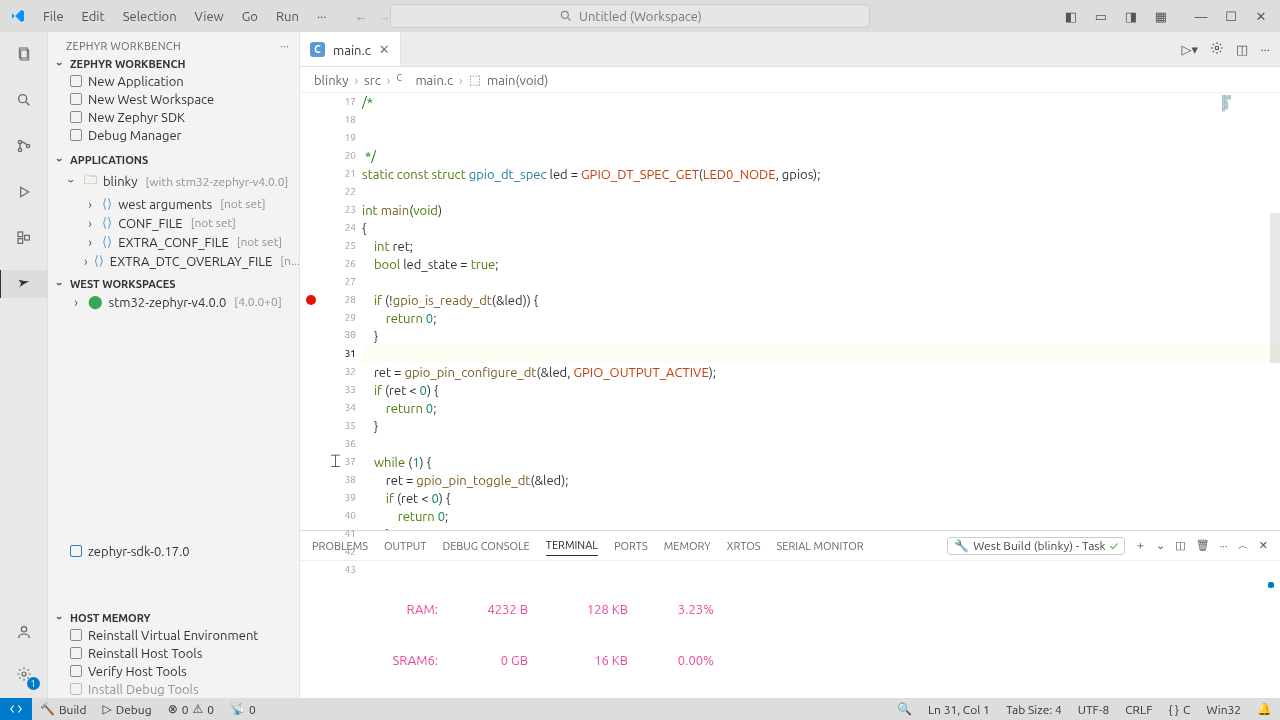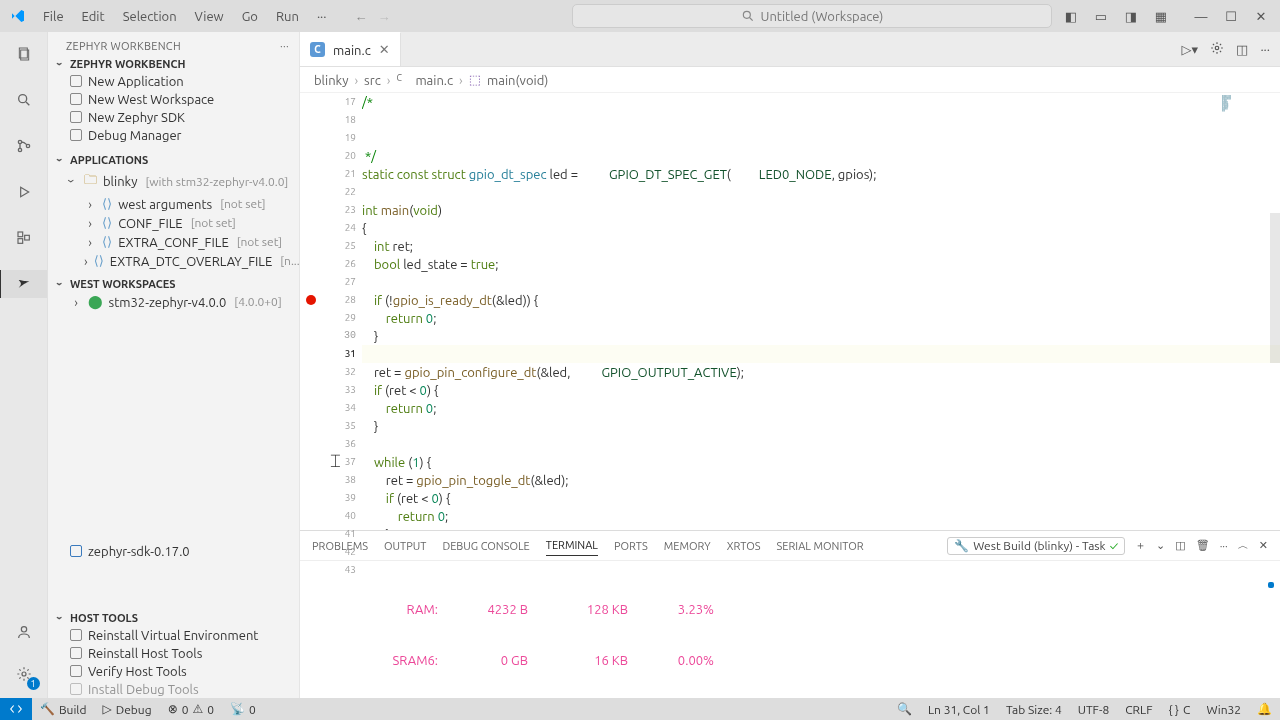"Untitled (Workspace)" .search-center { justify-content: flex-end -> flex-start }
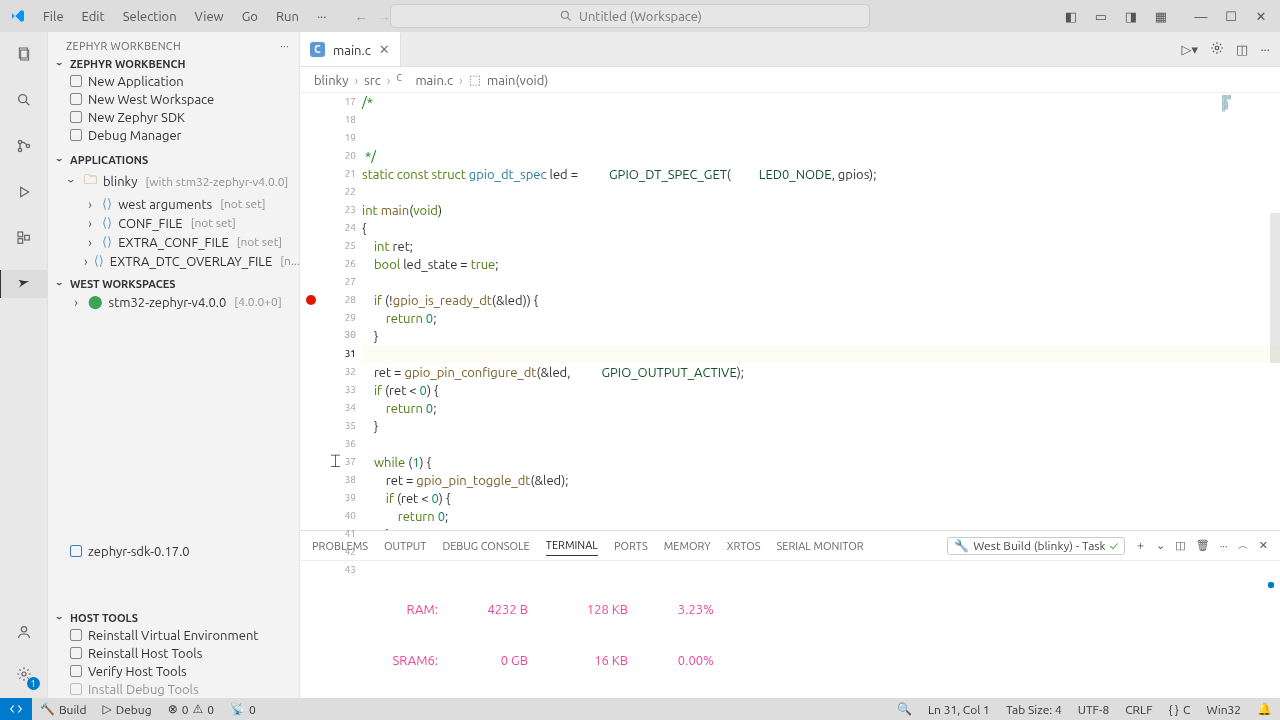"GPIO_DT_SPEC_GET" .mac { color: #14532d -> #c2410c; margin-left: 28px -> none }
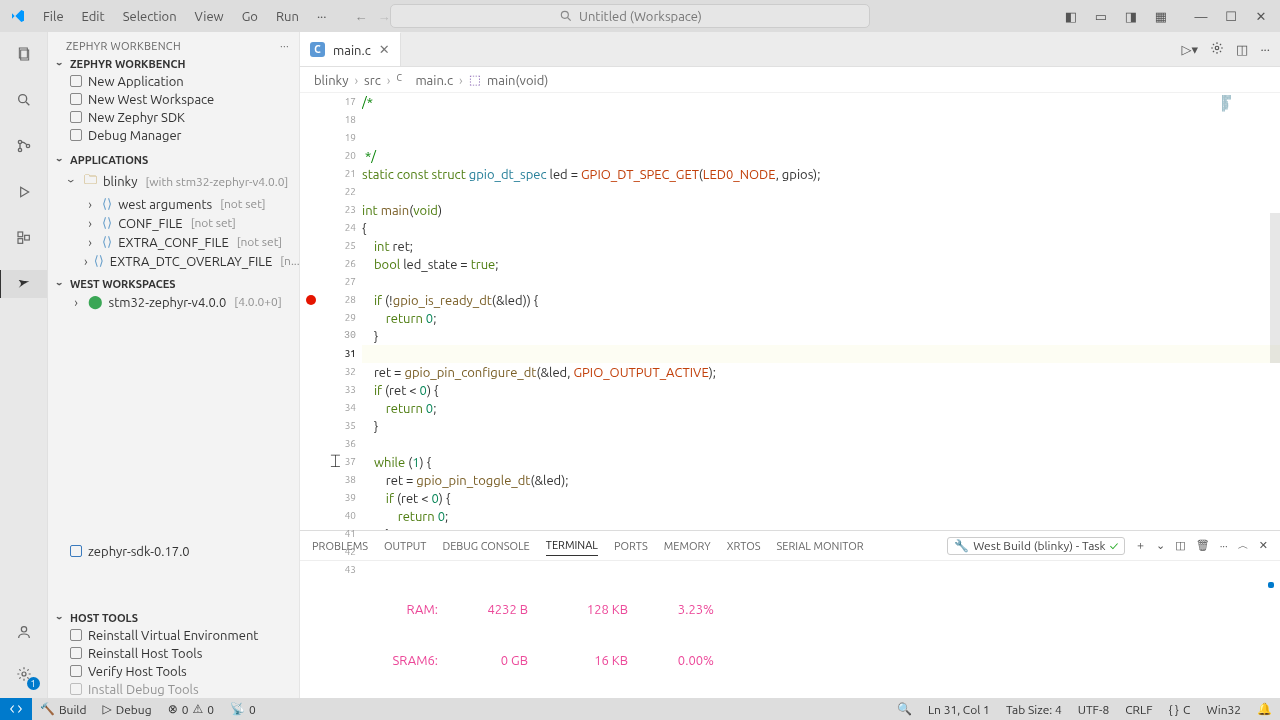"HOST TOOLS" span { text: TOOLS -> MEMORY }
